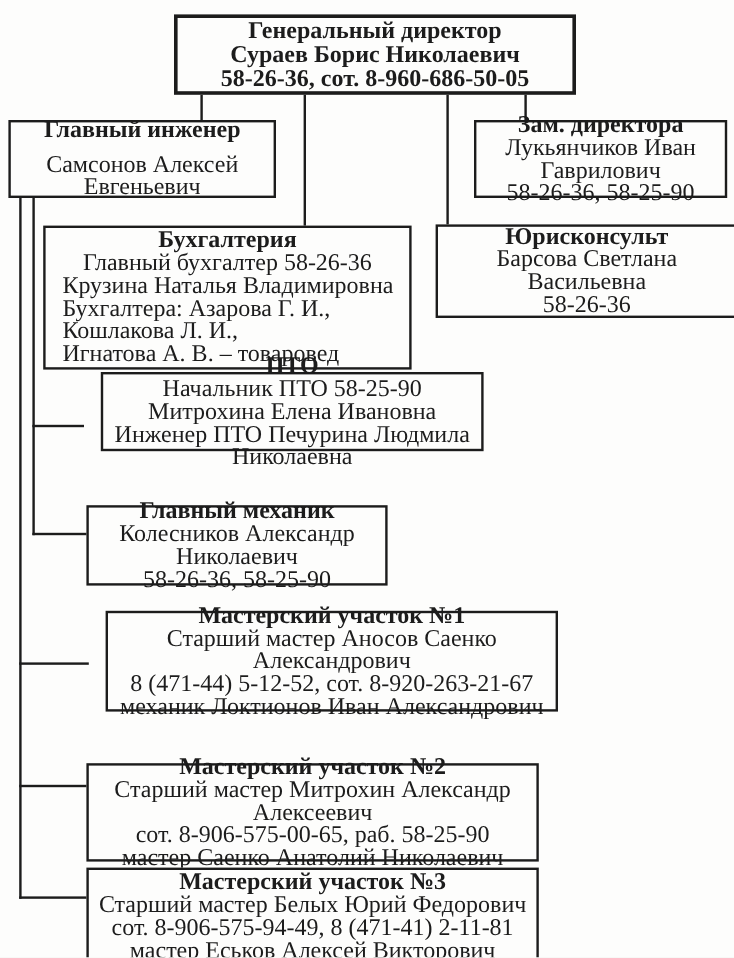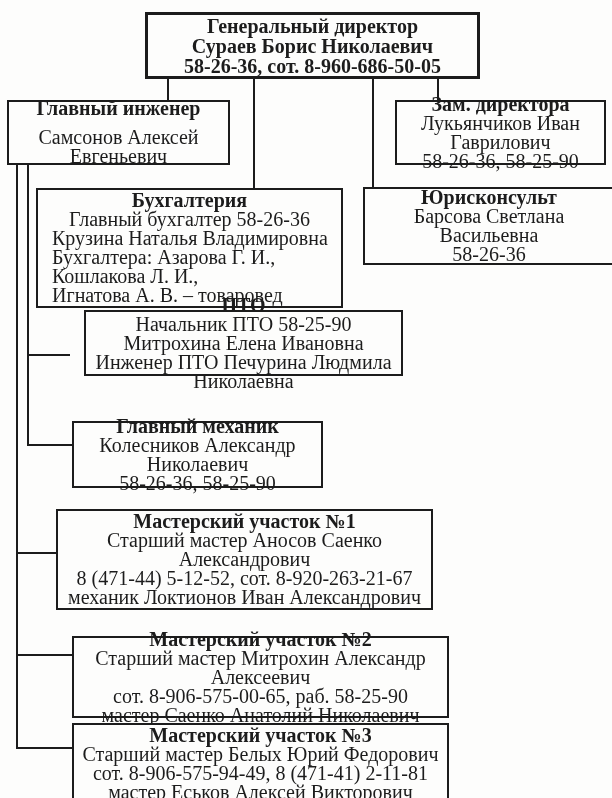"Мастерский участок №1" .b-w1 { height: 101px -> 84px; left: 56px -> 88px }
